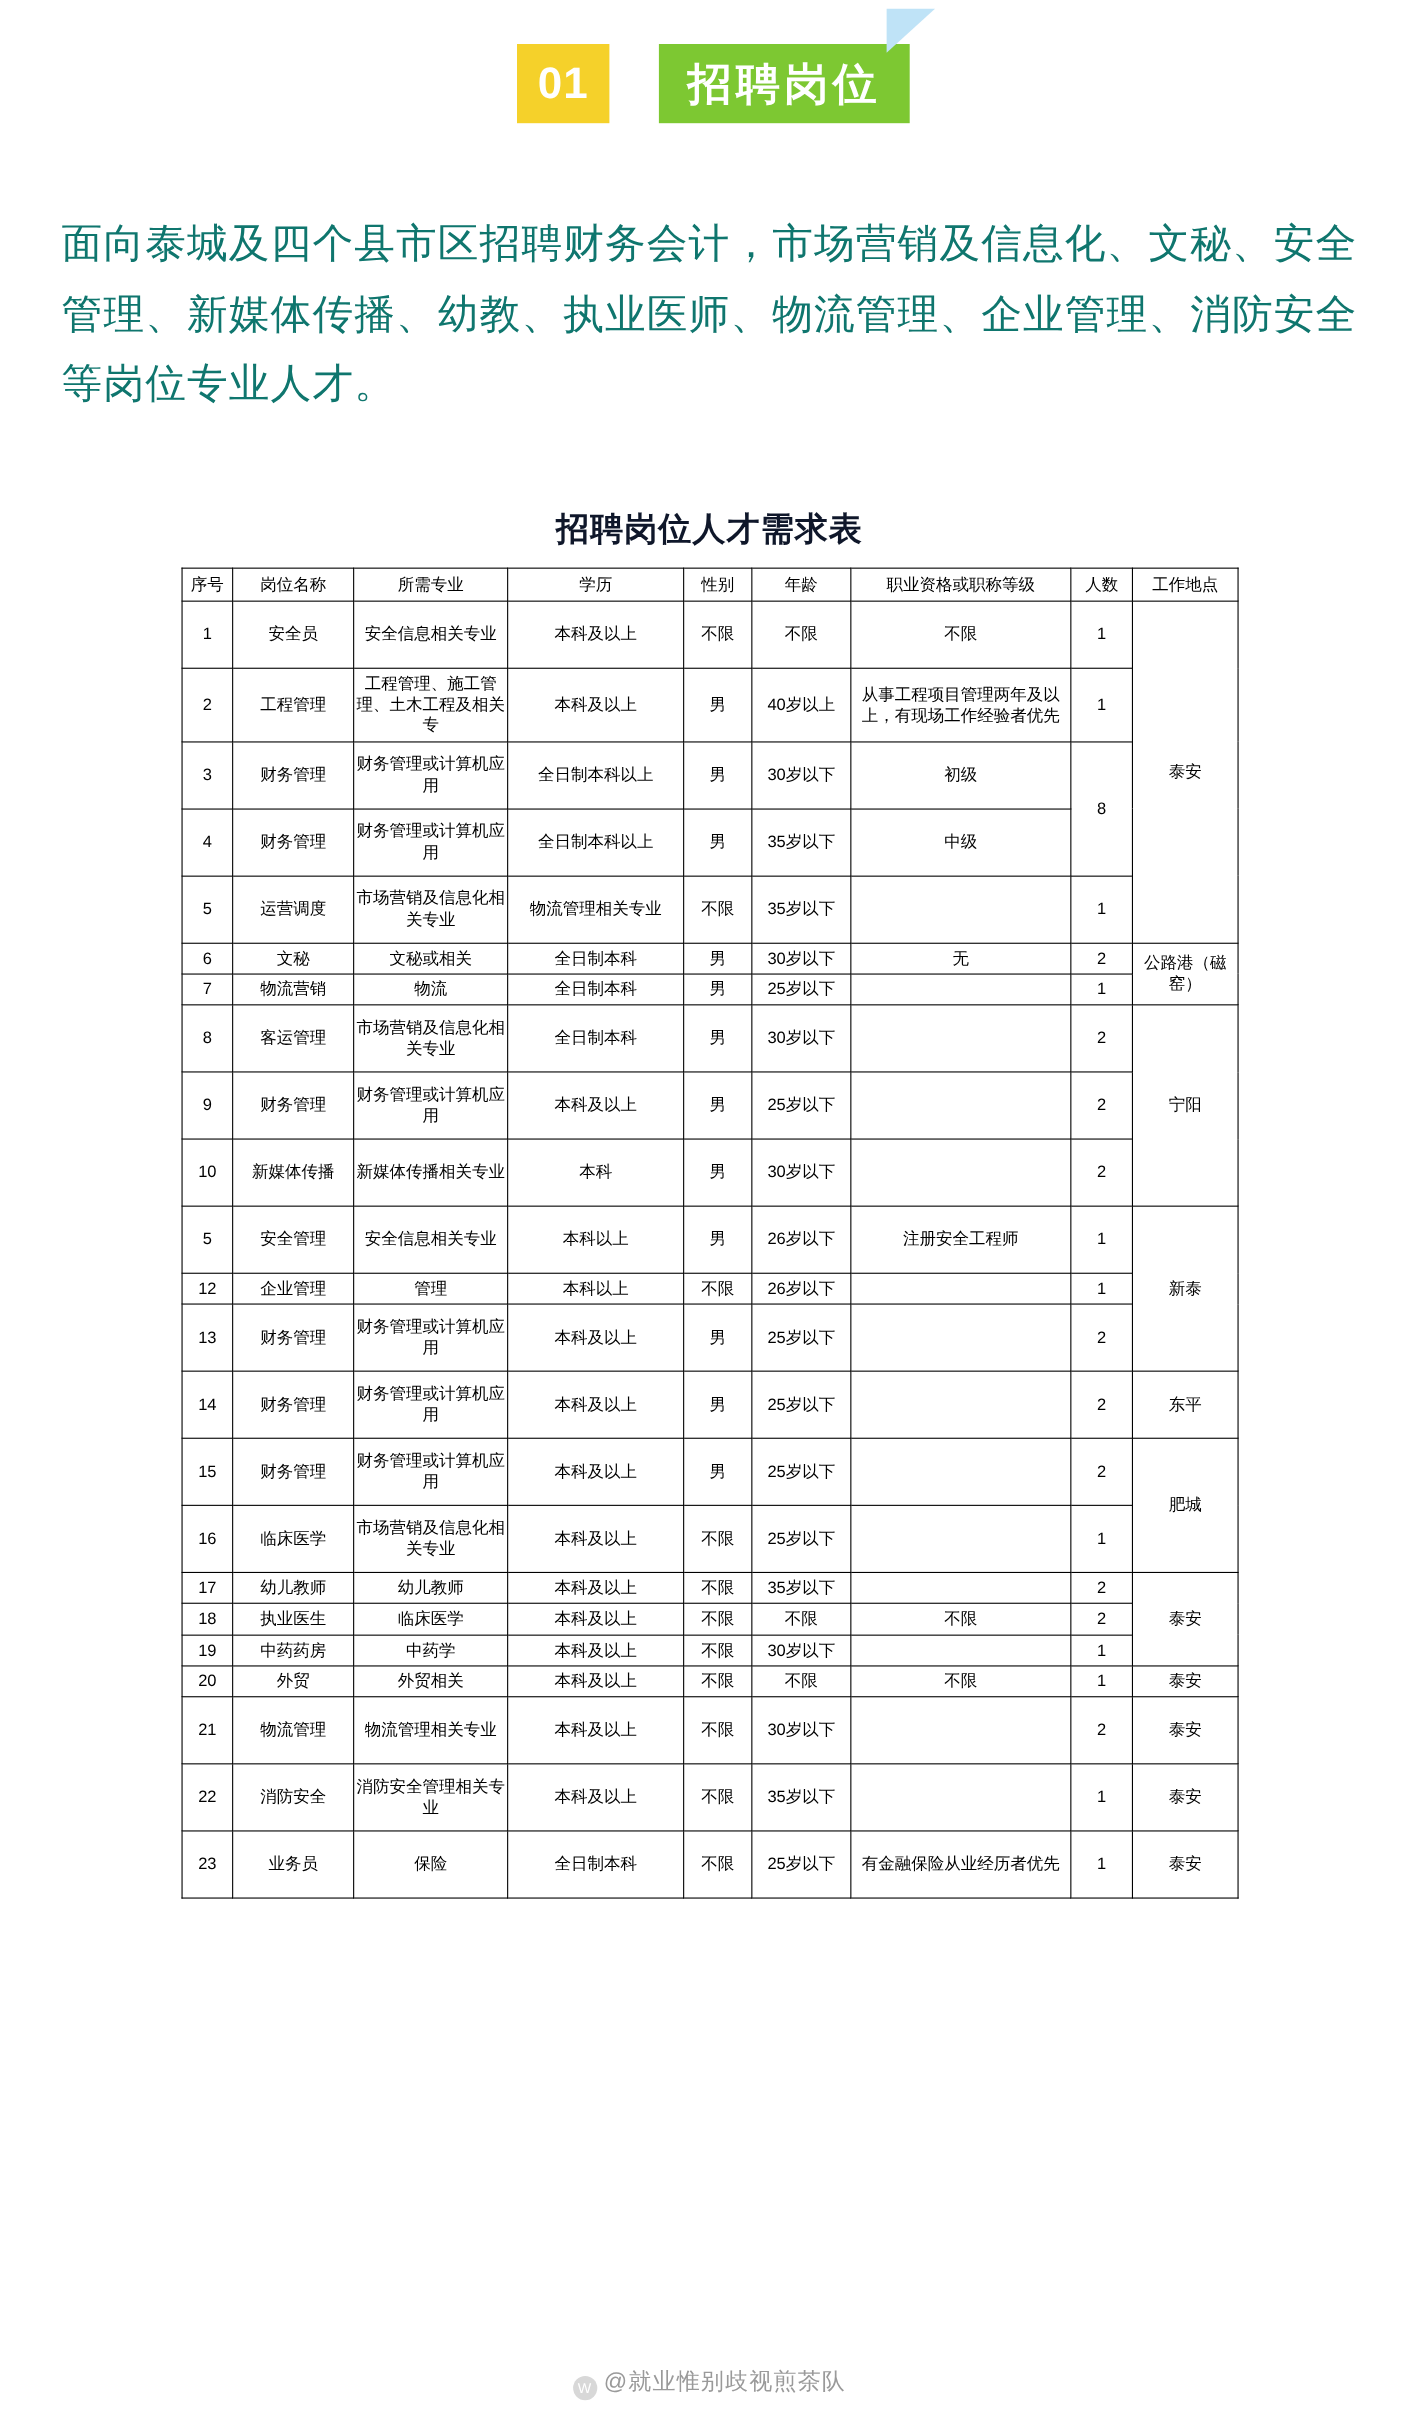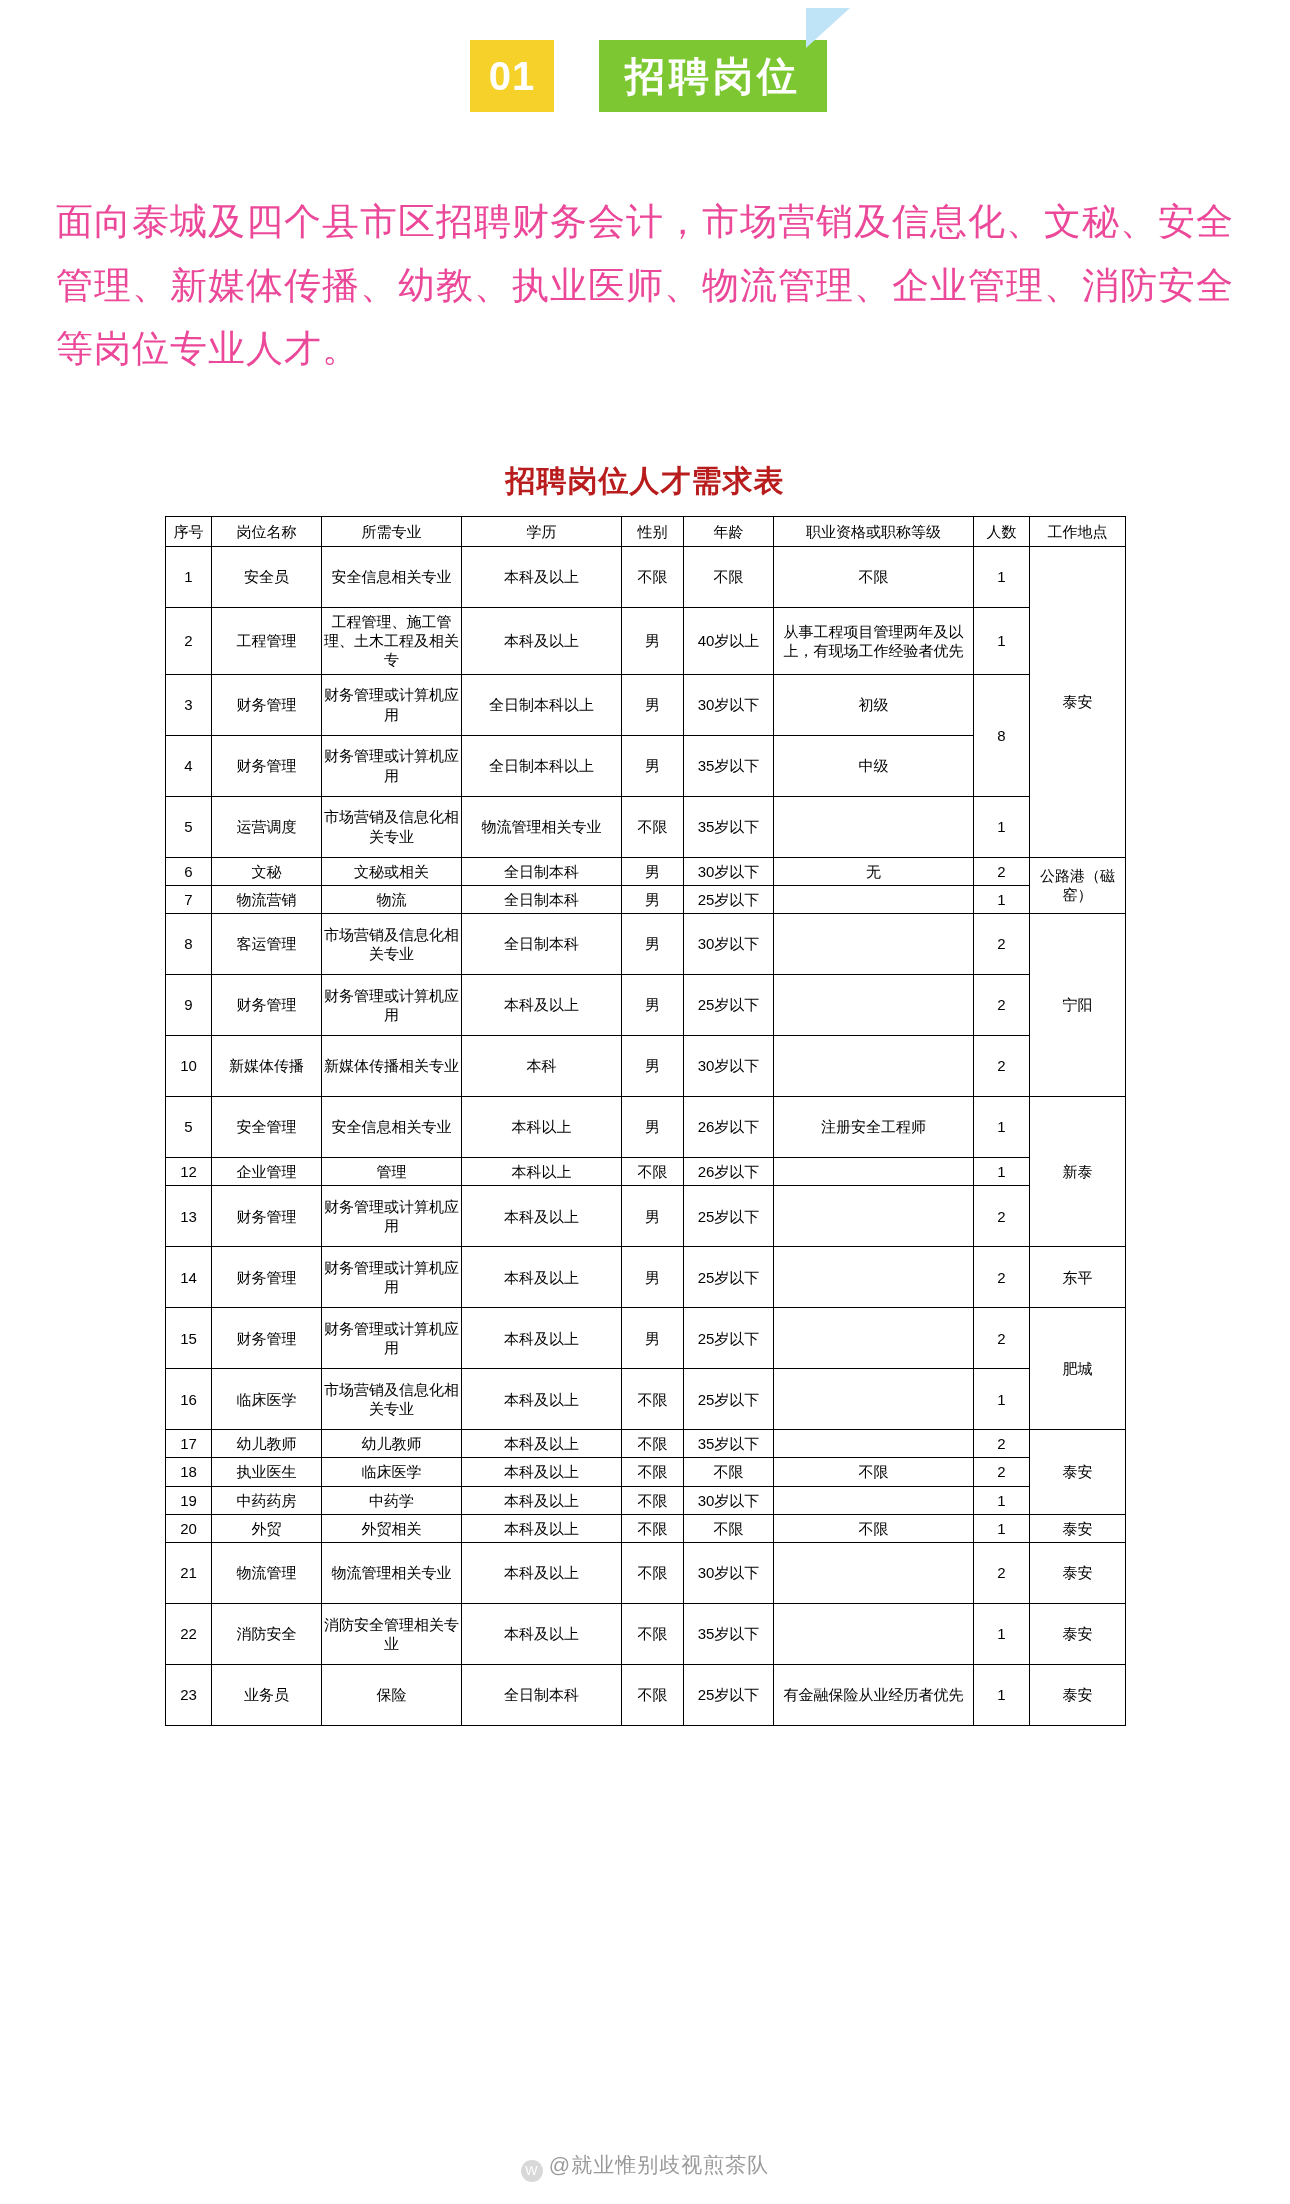"面向泰城及四个县市区招聘财务会计，市场营销及信息化、文秘、安全管理、新媒体传播、" .intro { color: #ec4899 -> #0f766e }
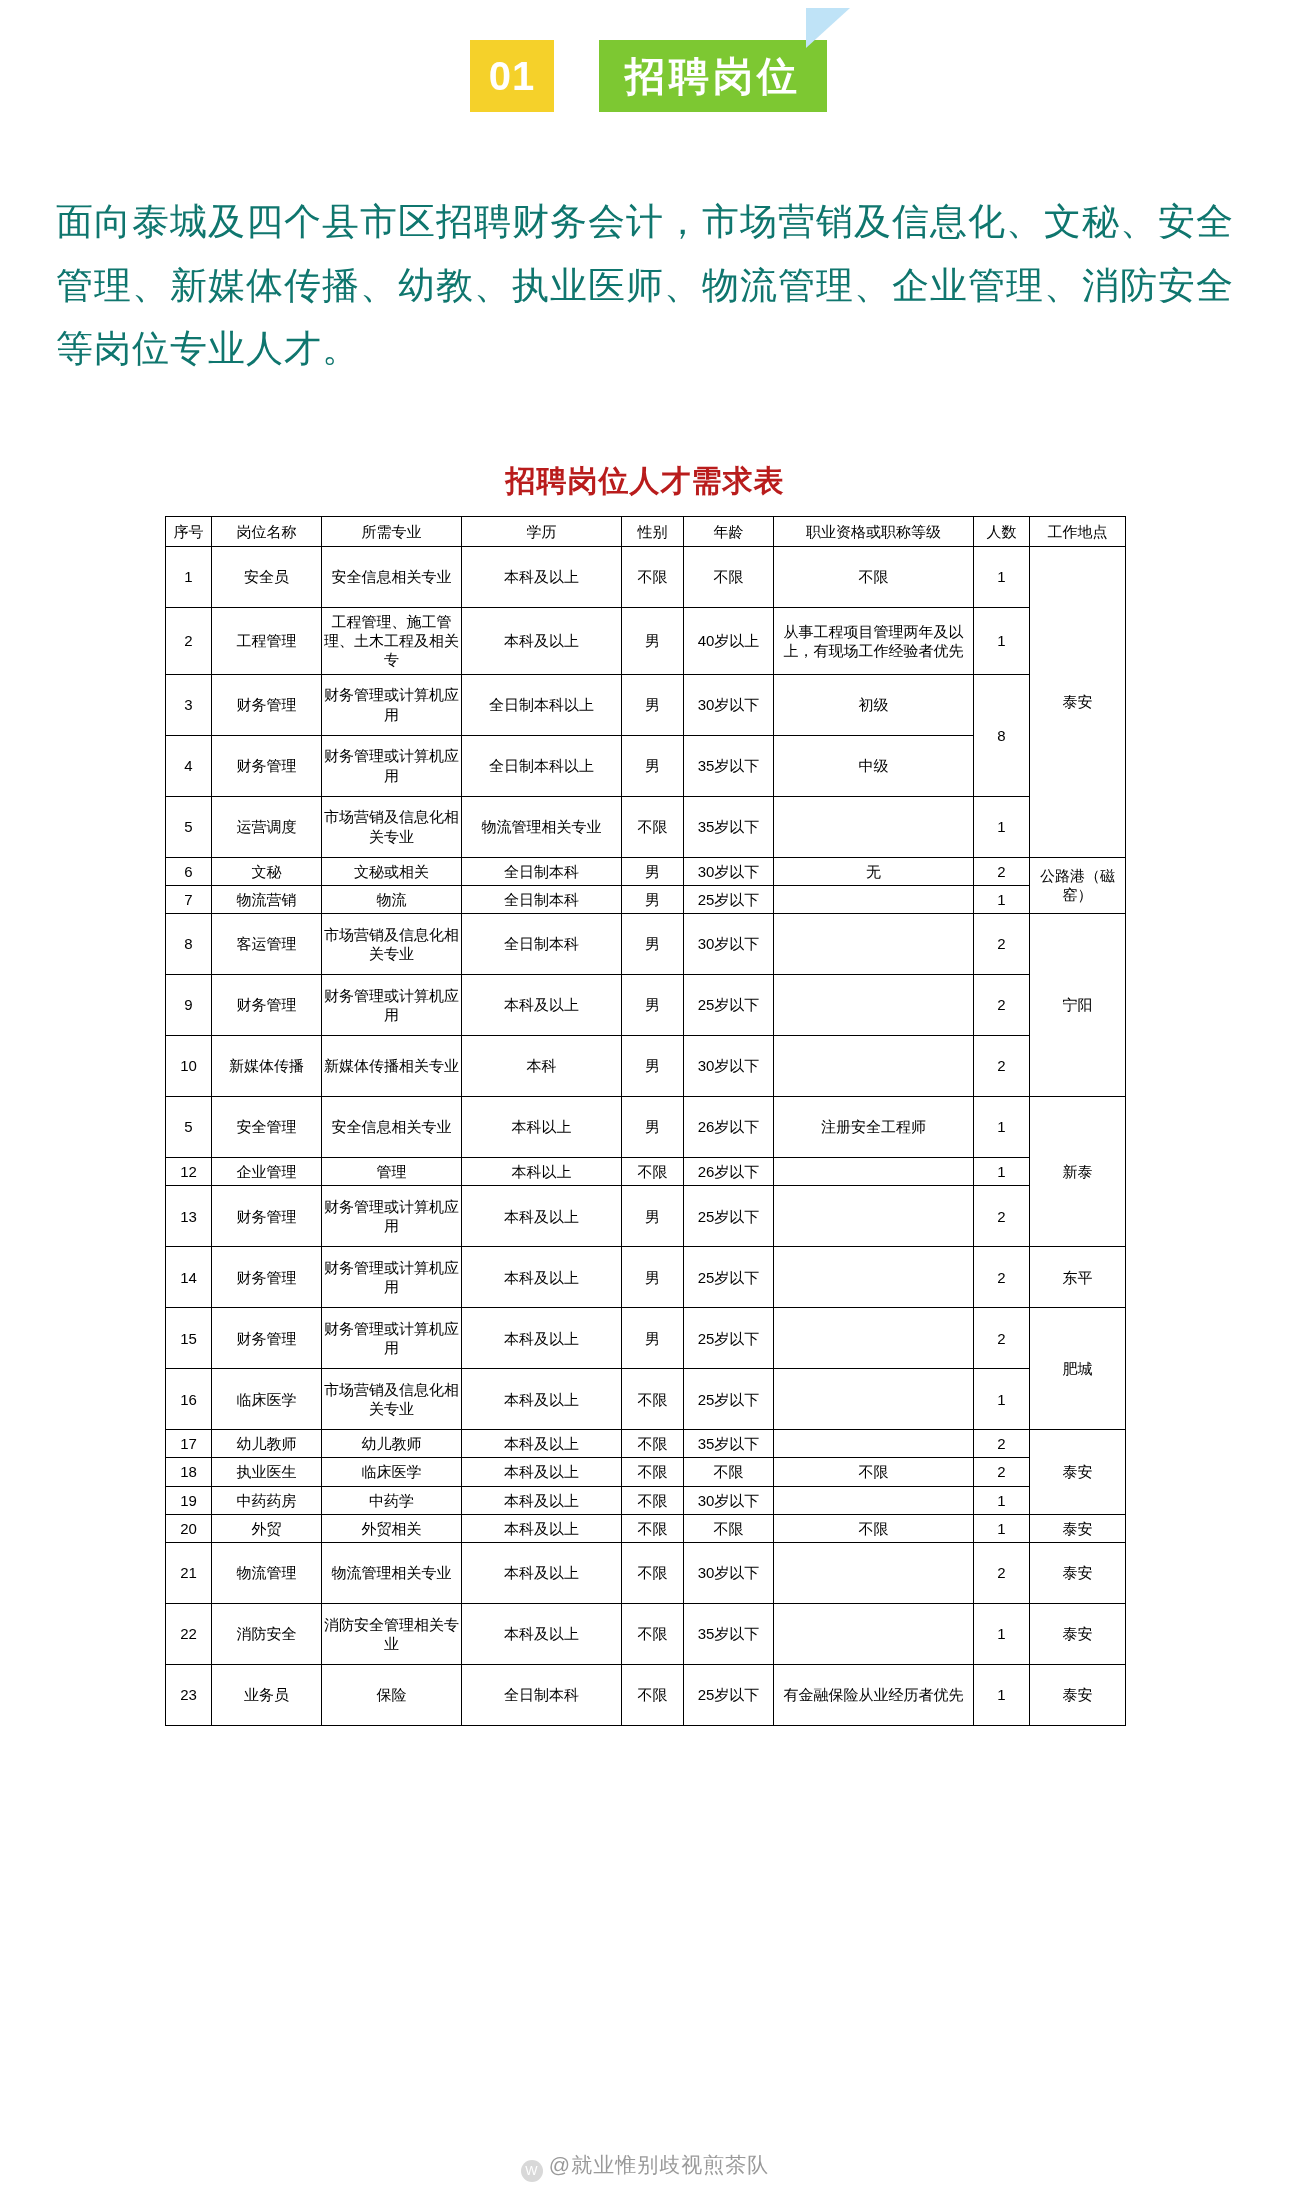"招聘岗位人才需求表" .table-title { color: #b91c1c -> #0f172a }
